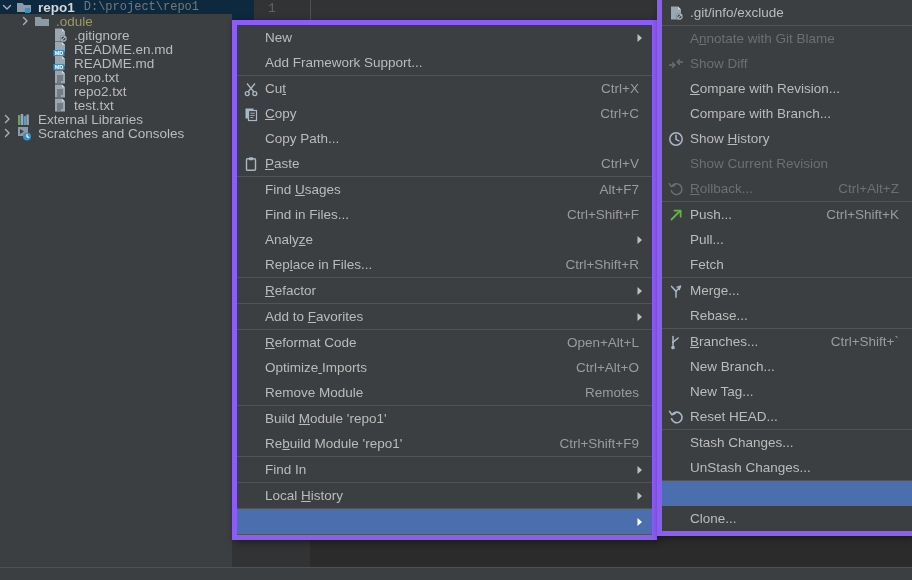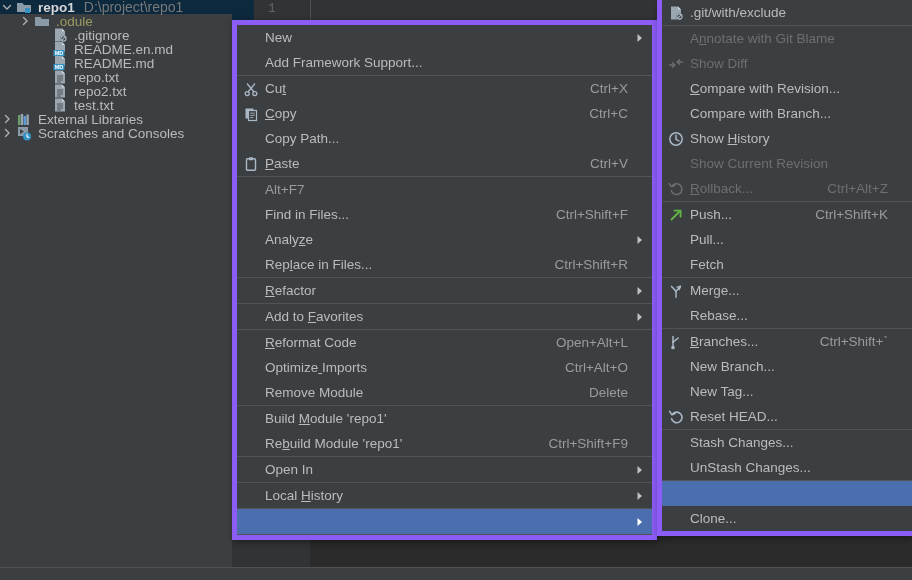"D:\project\repo1" .tw-sub { font-family: none -> Liberation Mono, monospace; font-size: 14px -> 12px }
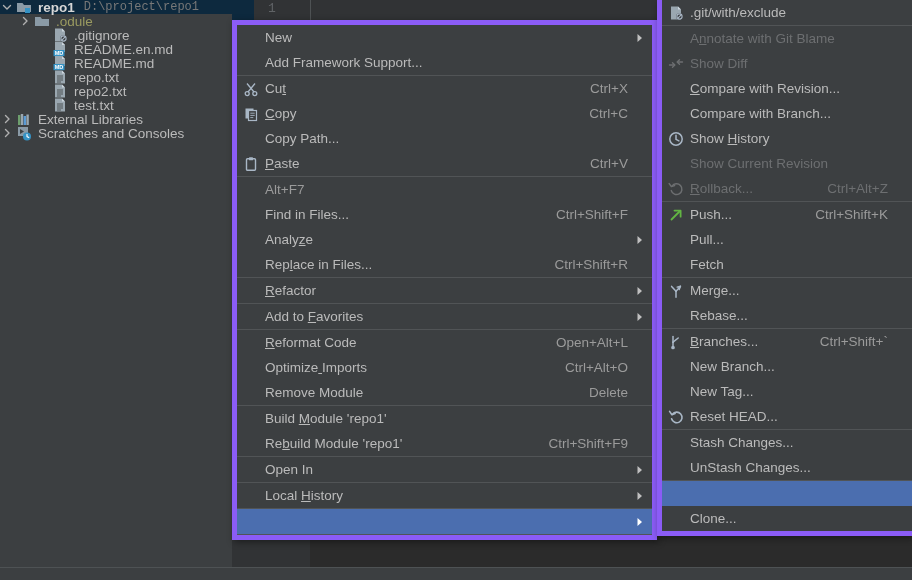".git/with/exclude" span { text: .git/with/exclude -> .git/info/exclude }
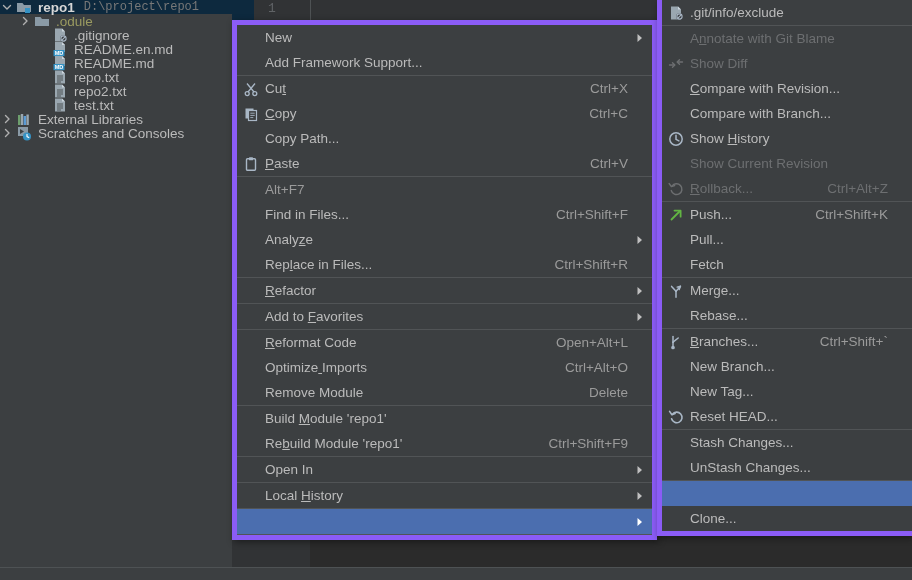"Ctrl+X" .mi-accel { padding-right: 24px -> 13px }
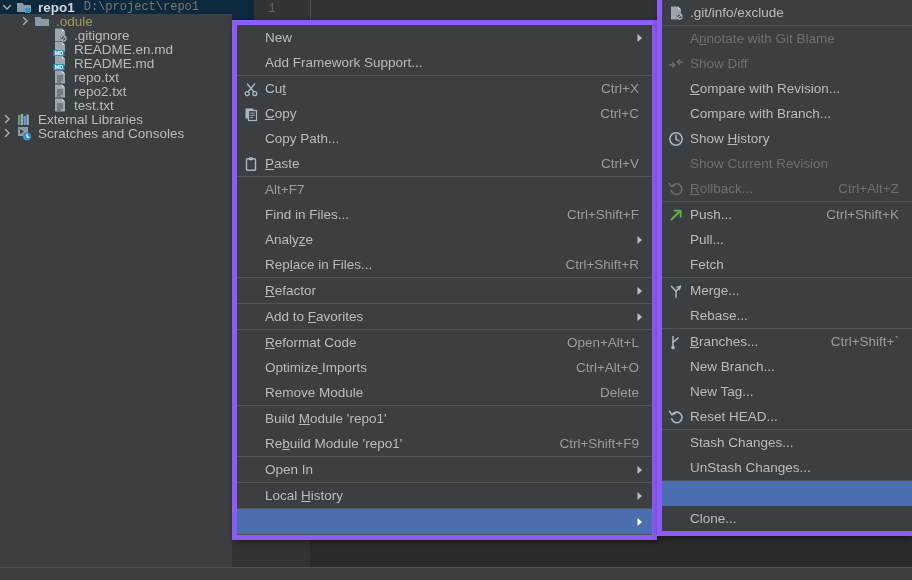"Find Usages" span.mi-label { html: none -> <span><span>Find <span>U</span>sages</span></span> }
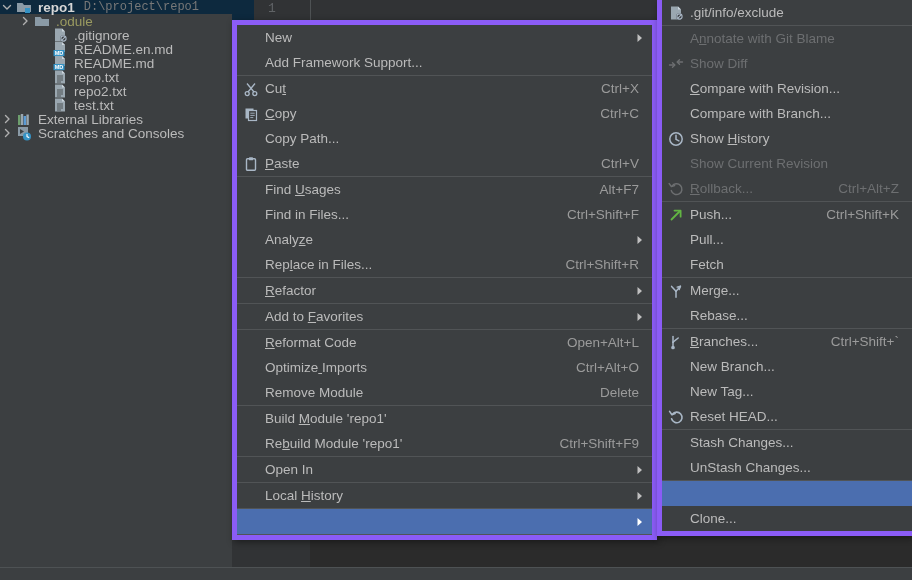"Delete" span.mi-accel { text: Delete -> Remotes }
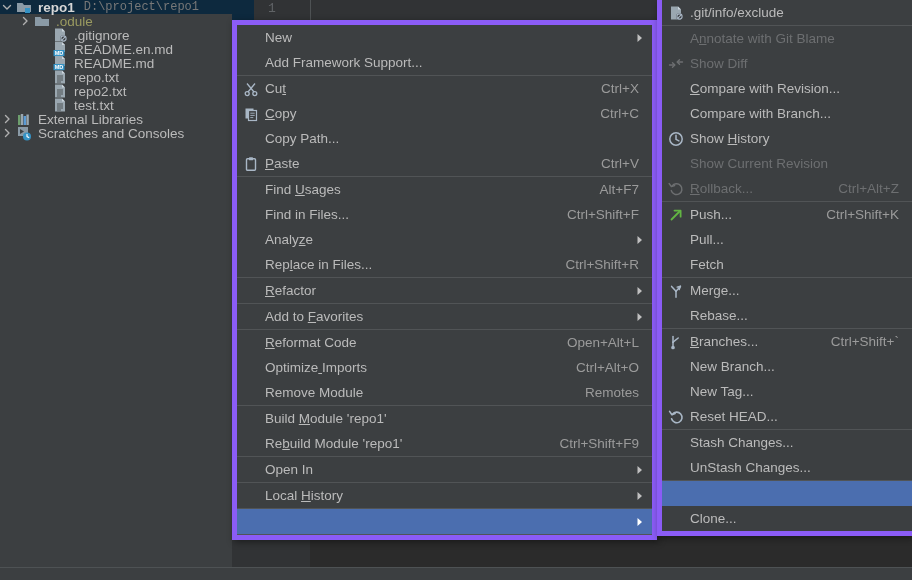"Open In" span { text: Open -> Find }
